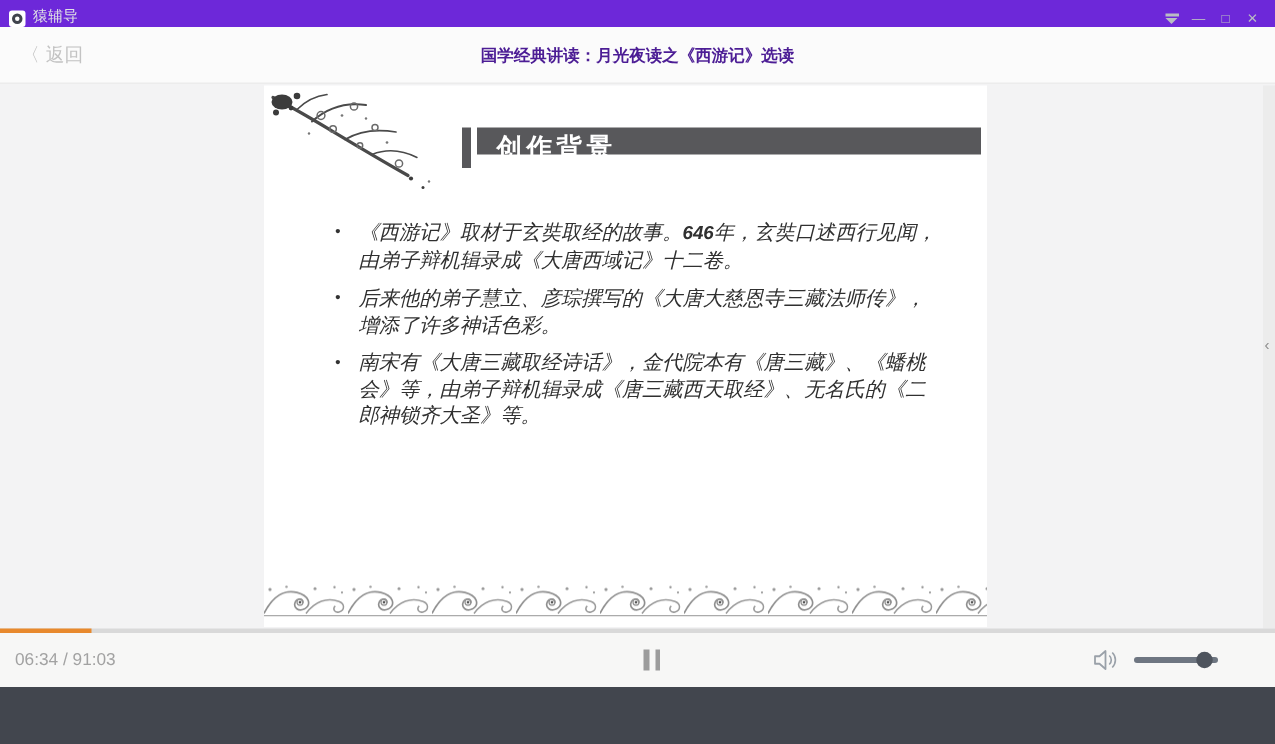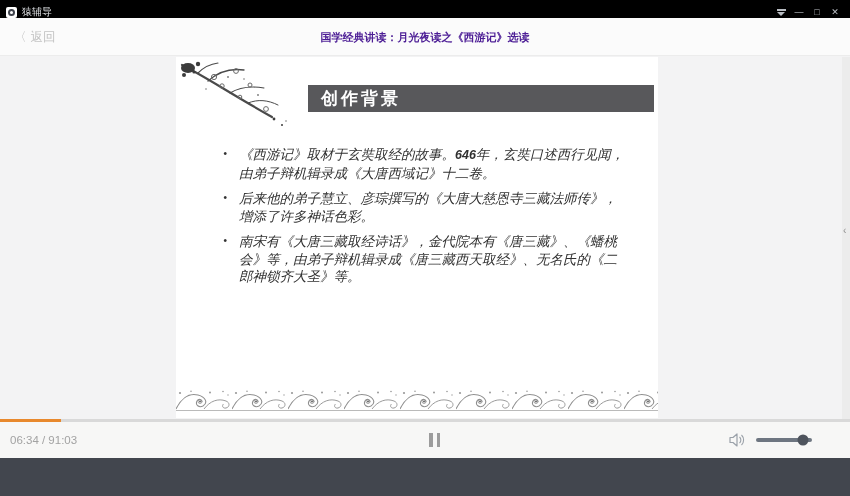"猿辅导" .titlebar { background: #000000 -> #6d28d9 }
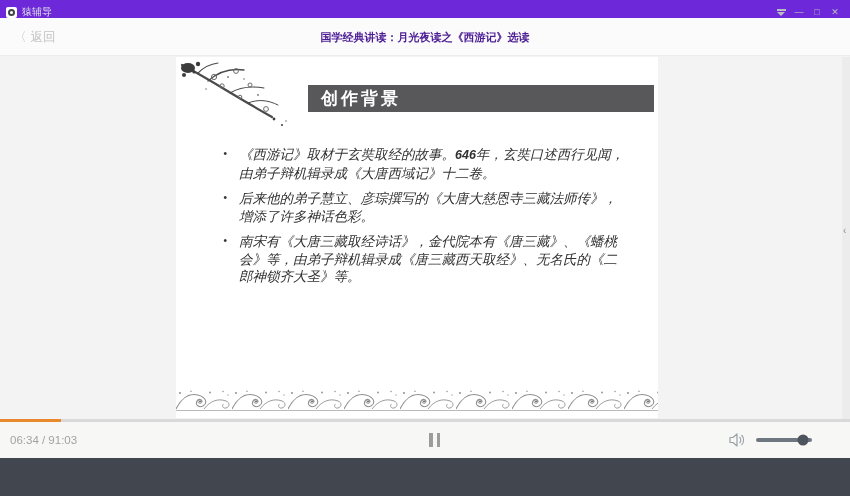"创作背景" .slide-header { flex-direction: column -> none }
